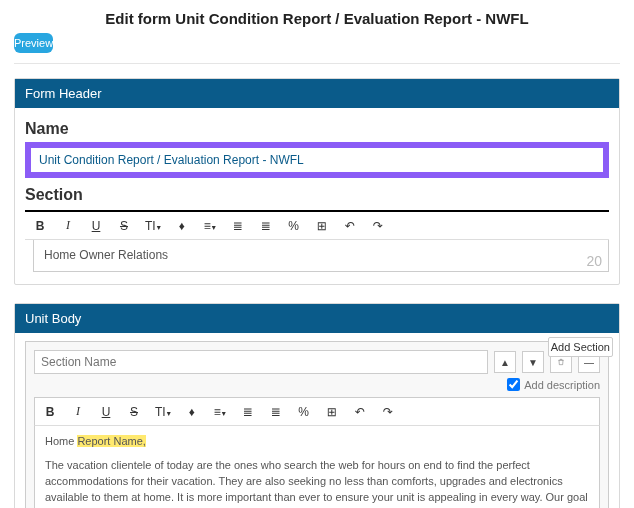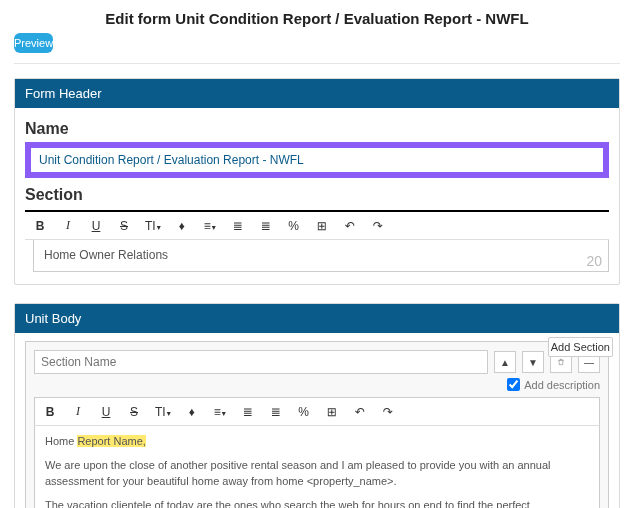"We are upon the close" p { html: <p><span>We are upon the close of another positive rental season and I am pleased to provide you with an annual assessment for your beautiful home away from home </span><span>&lt;property_name&gt;.</span></p> -> none }
